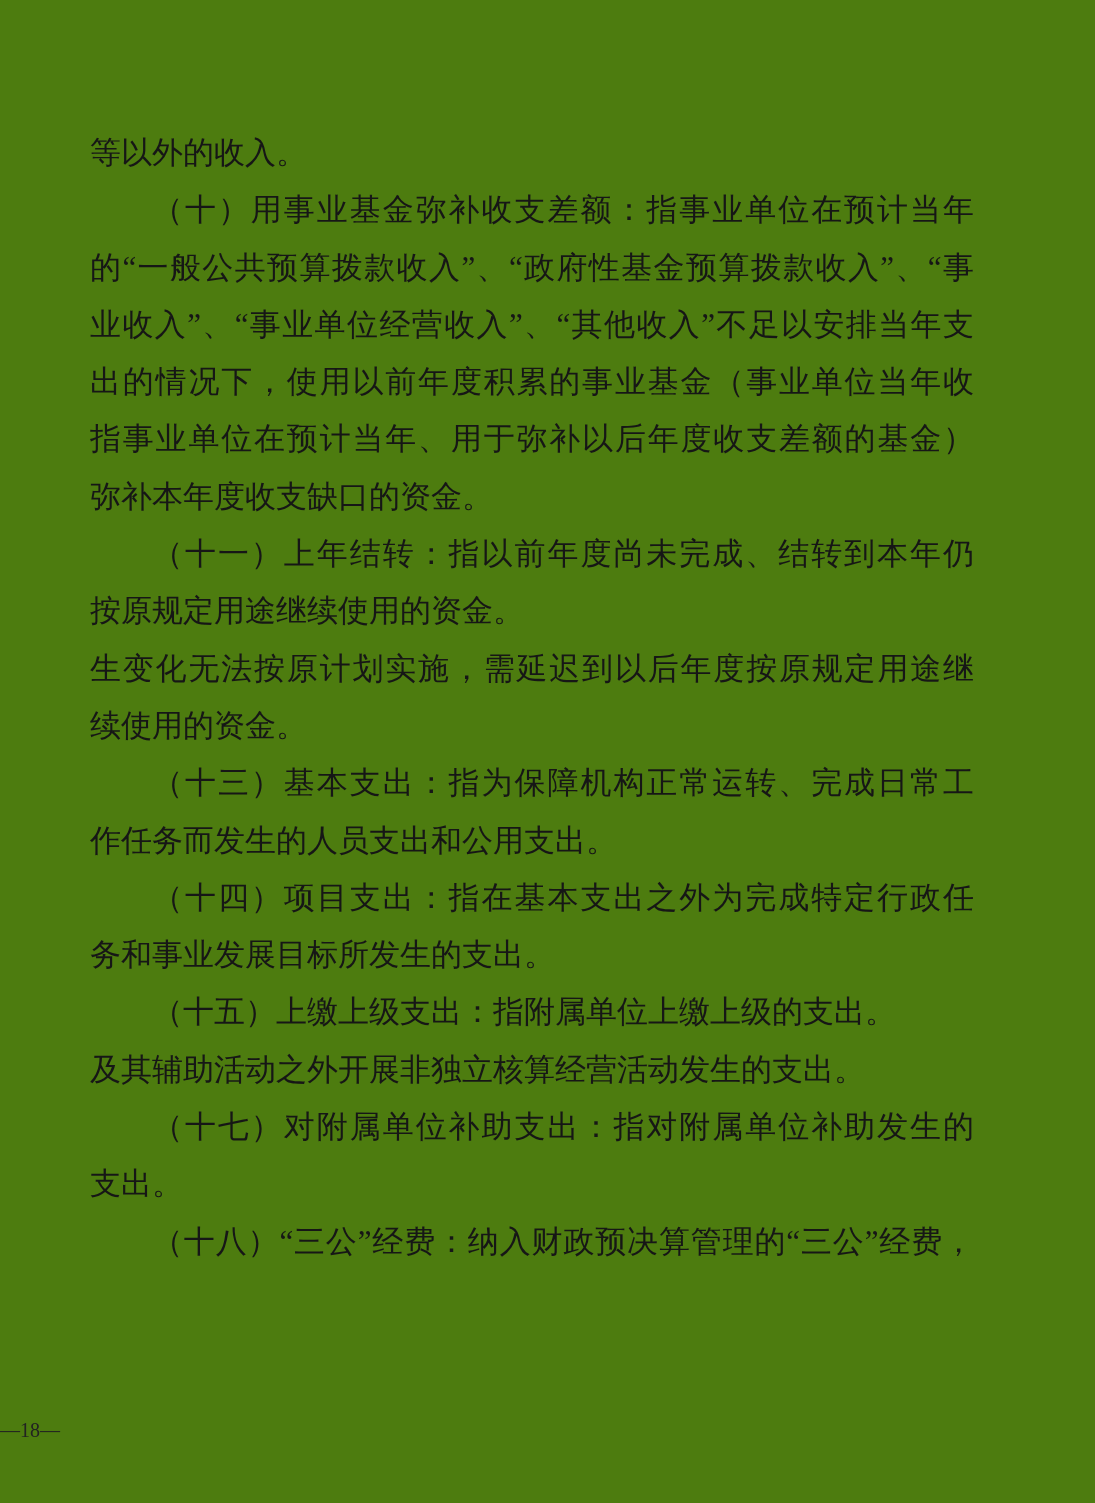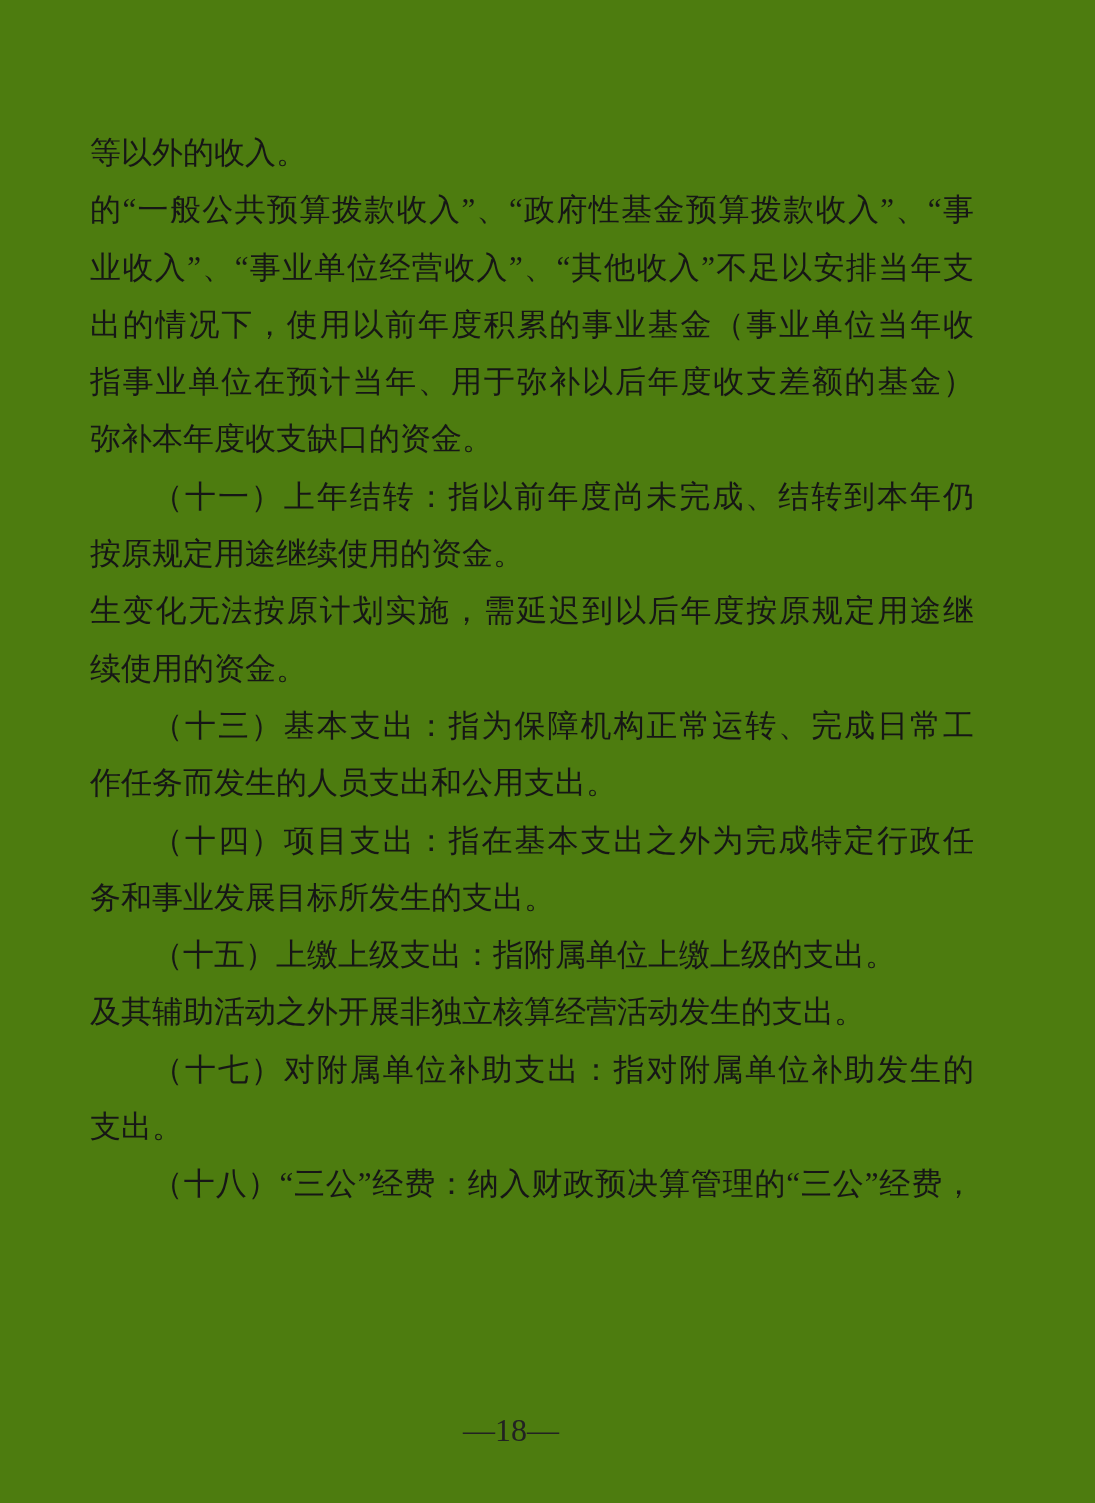"（十）用事业基金弥补收支差额：指事业单位在预计当年" div.line { html: none -> <div>（十）用事业基金弥补收支差额：指事业单位在预计当年</div> }
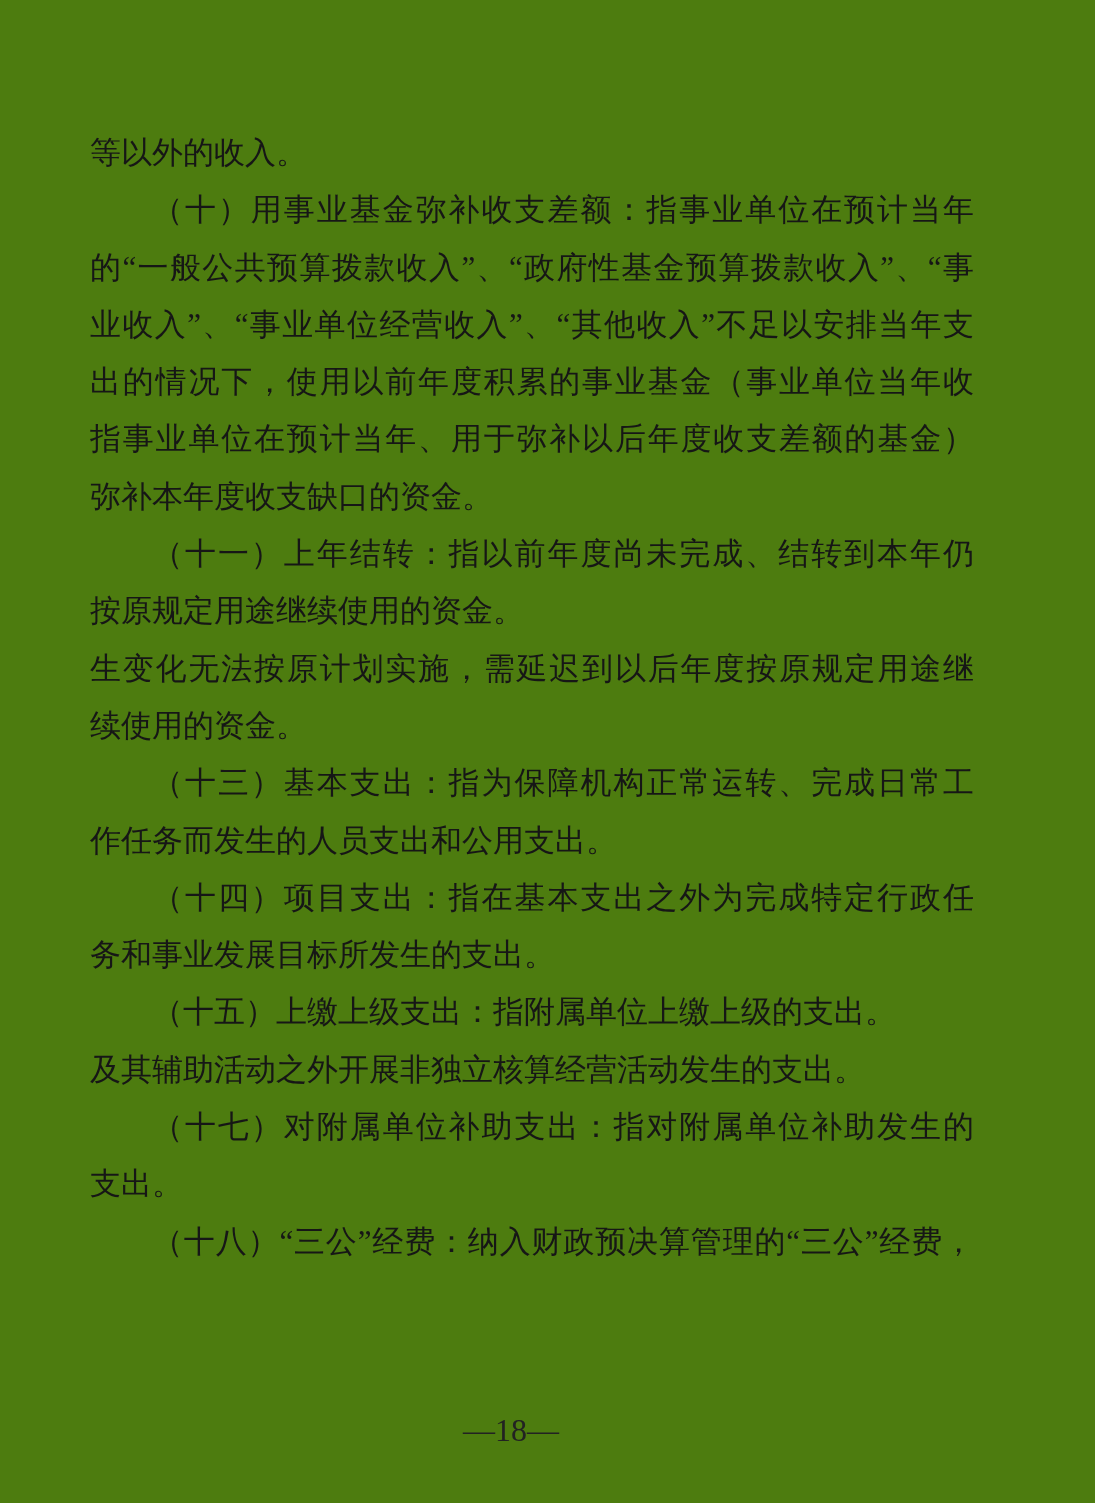"—18—" .footer { font-size: 32px -> 20px; text-align: center -> left }
